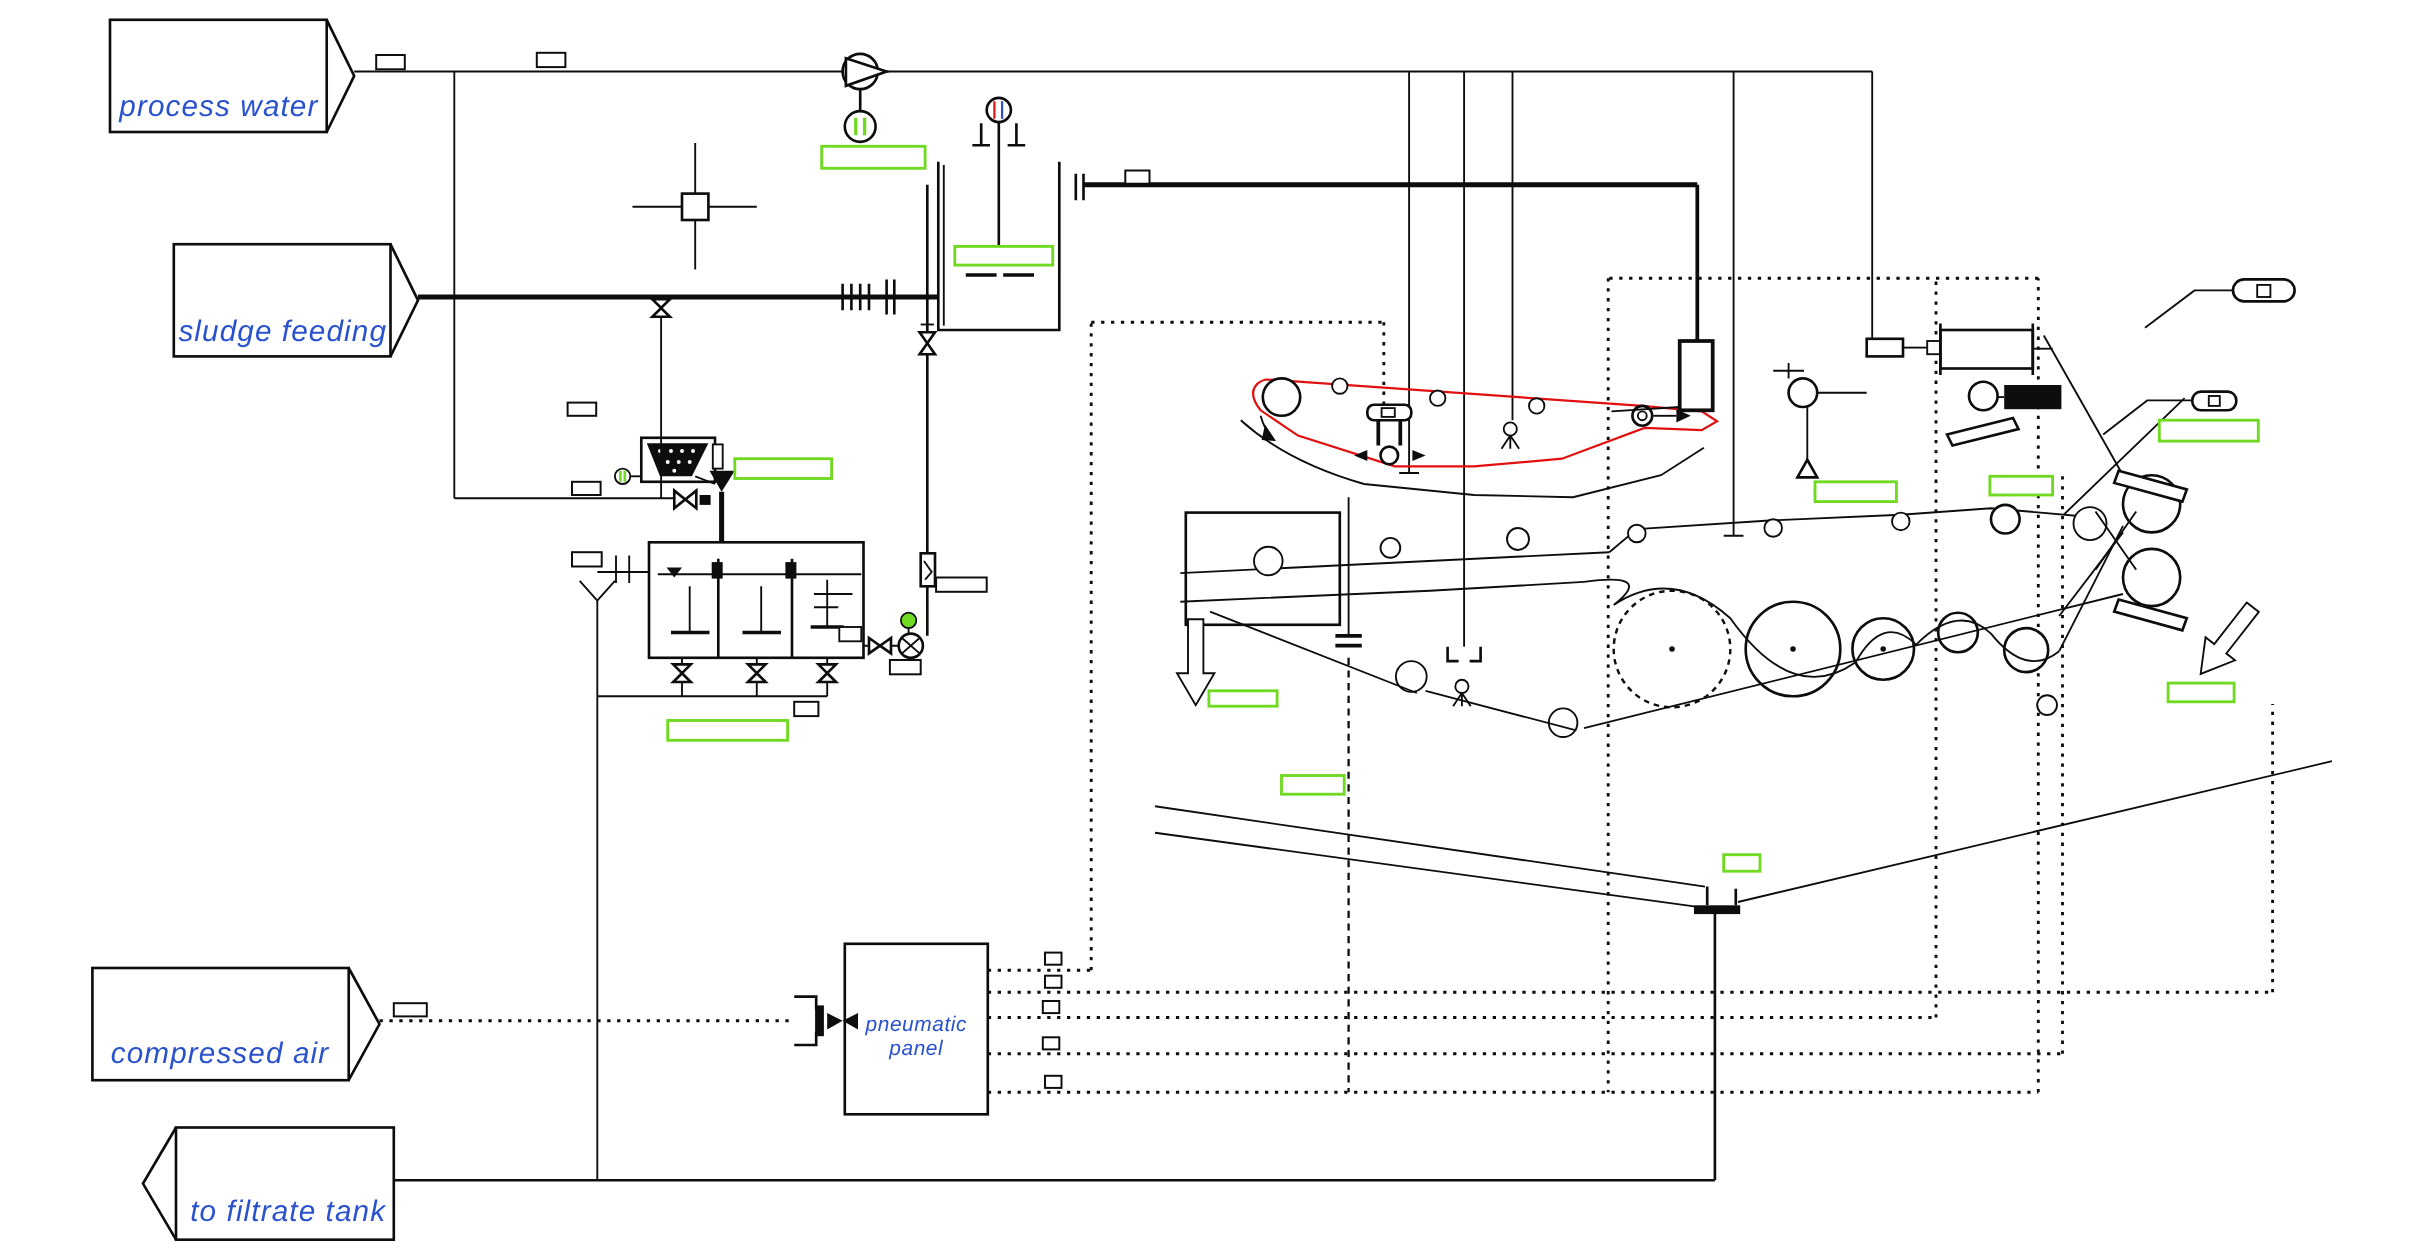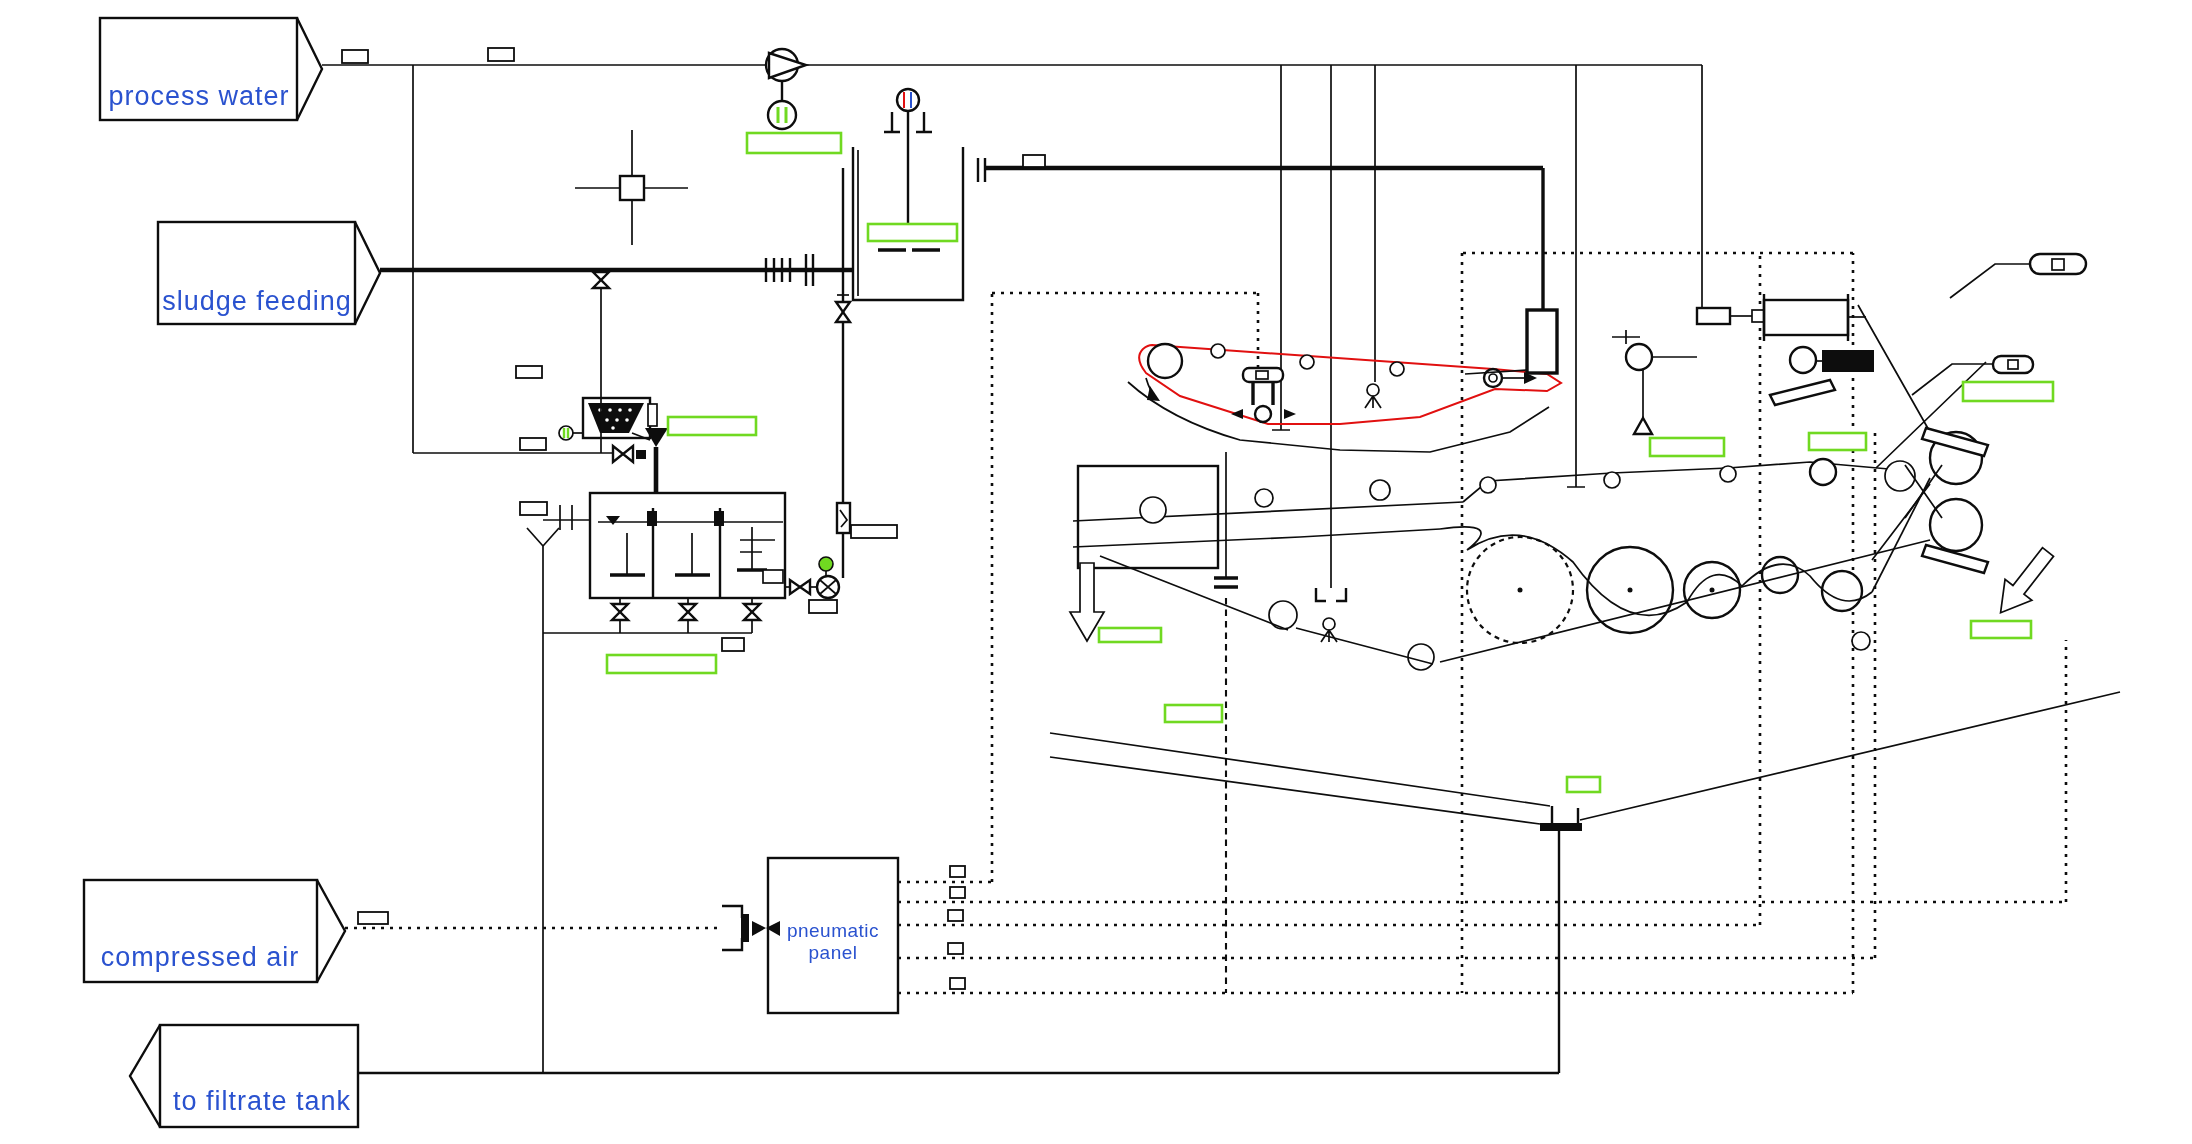"process water" .canvas { font-style: none -> italic }
